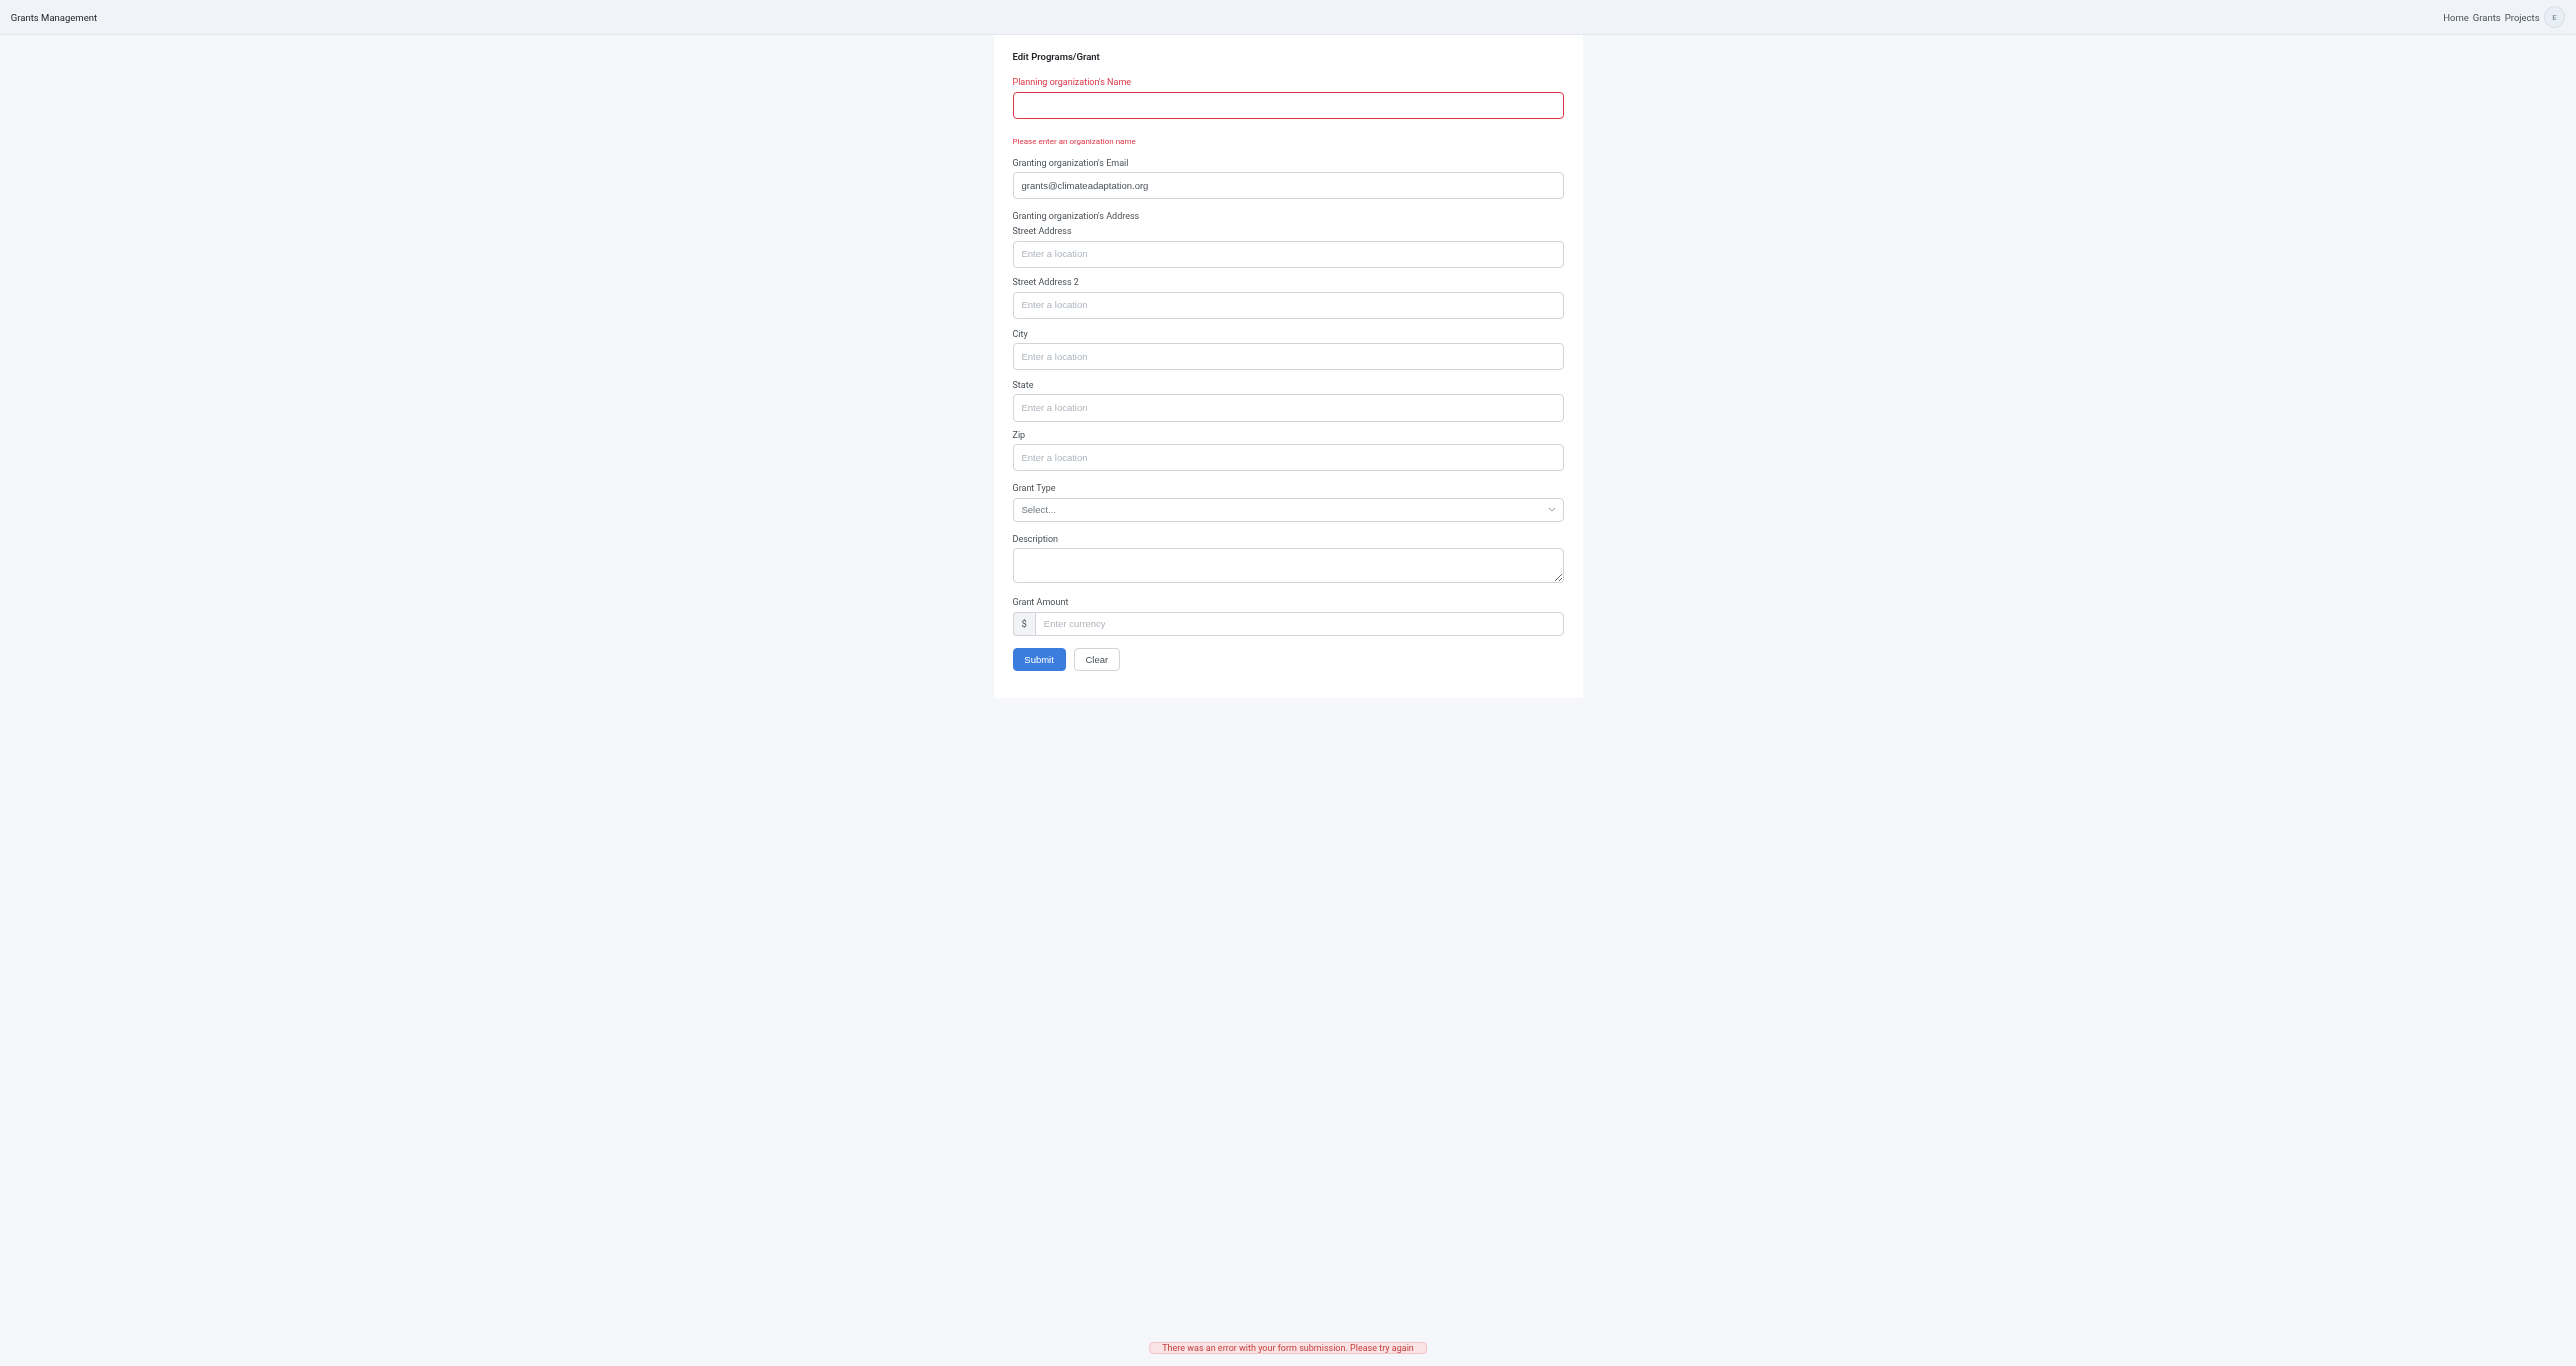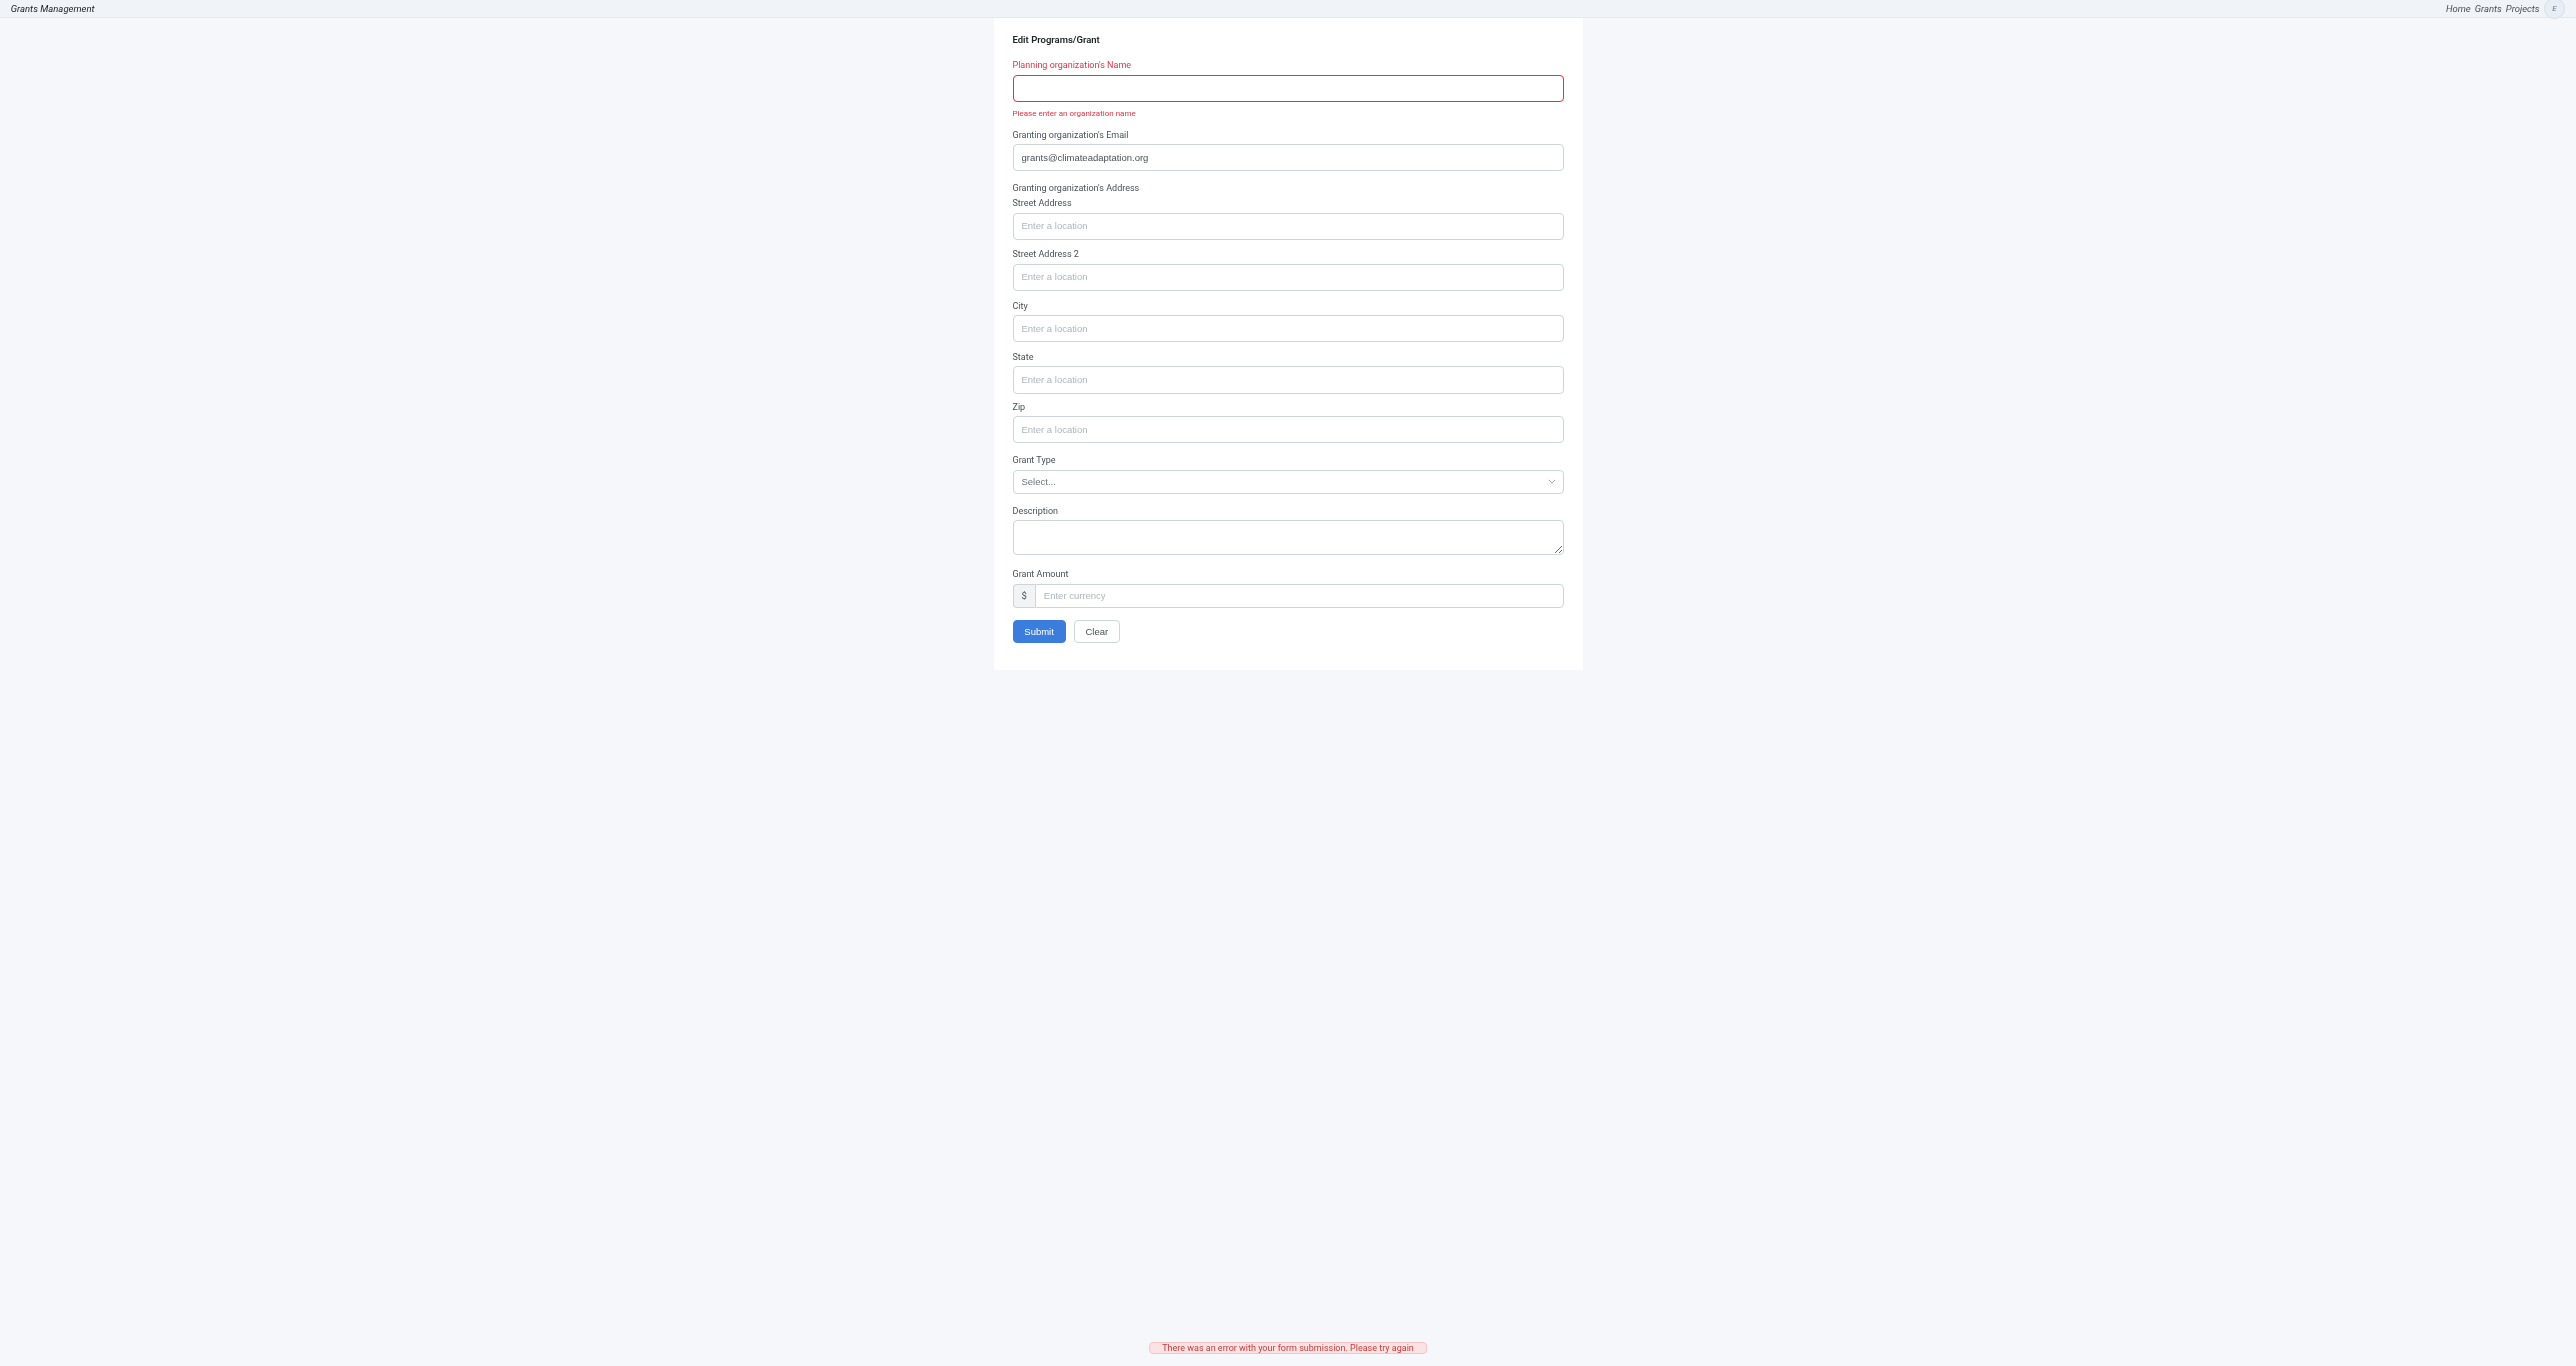"Grants Management" .navbar { font-style: italic -> none; height: 18px -> 35px }
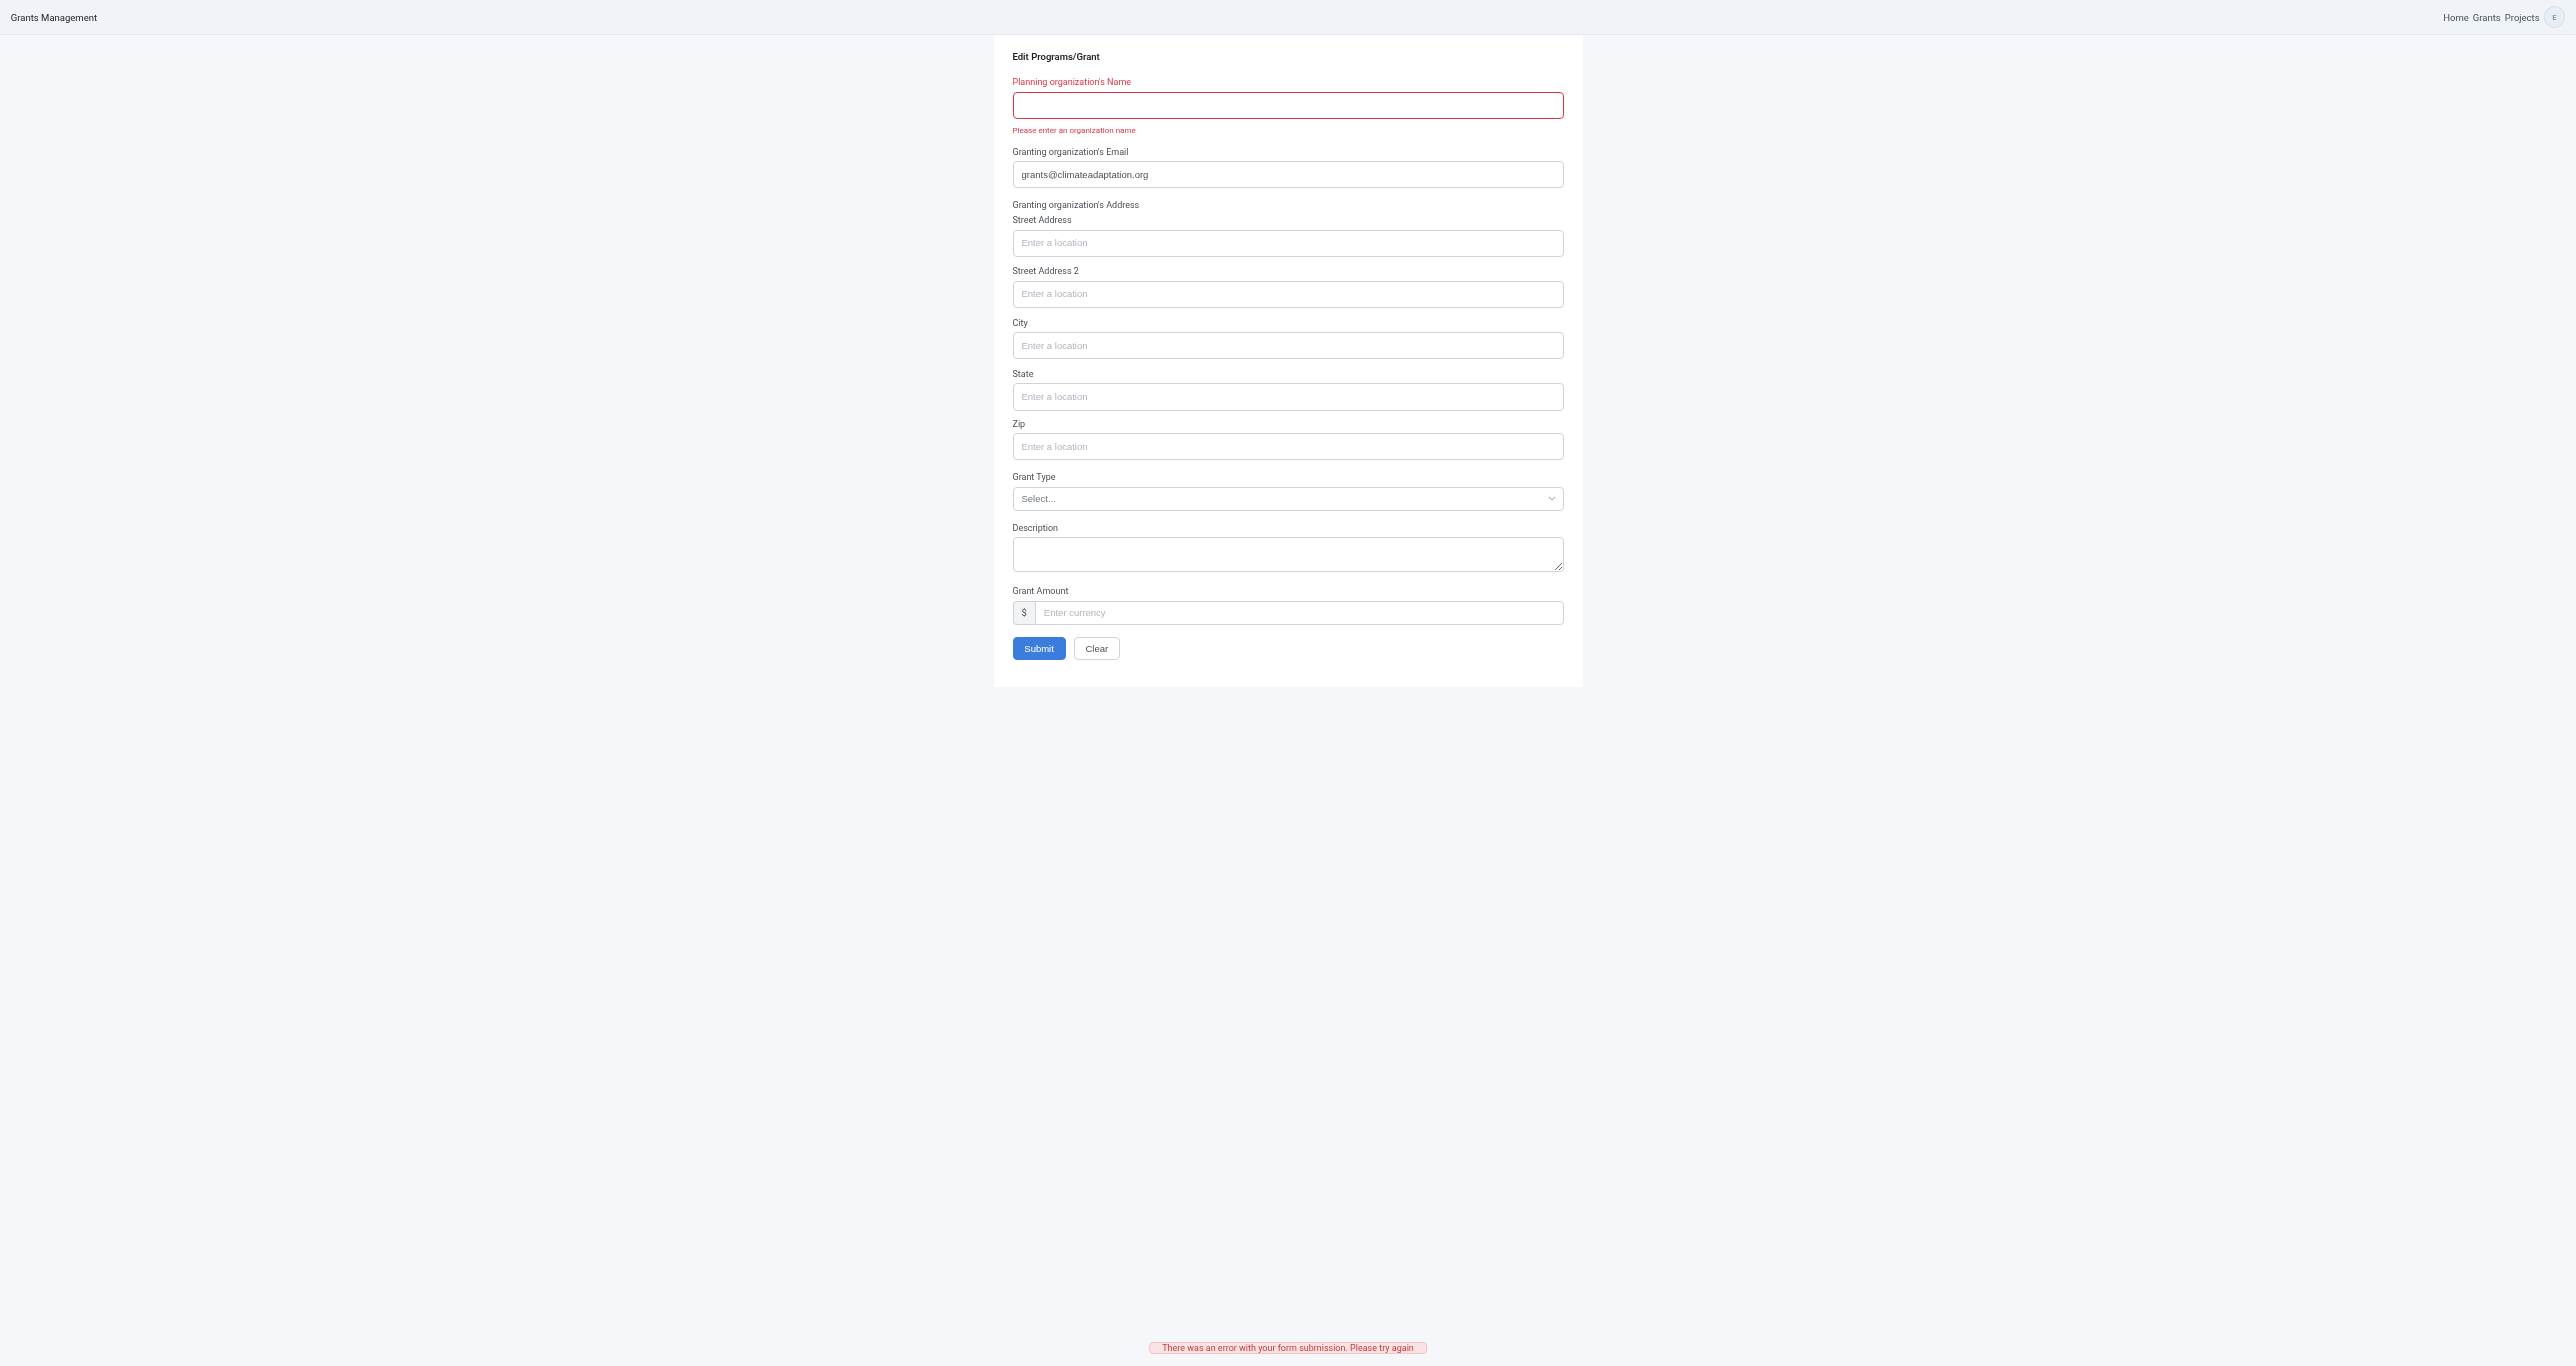"Please enter an organization name" .error-msg { margin-top: 7px -> 18px }
